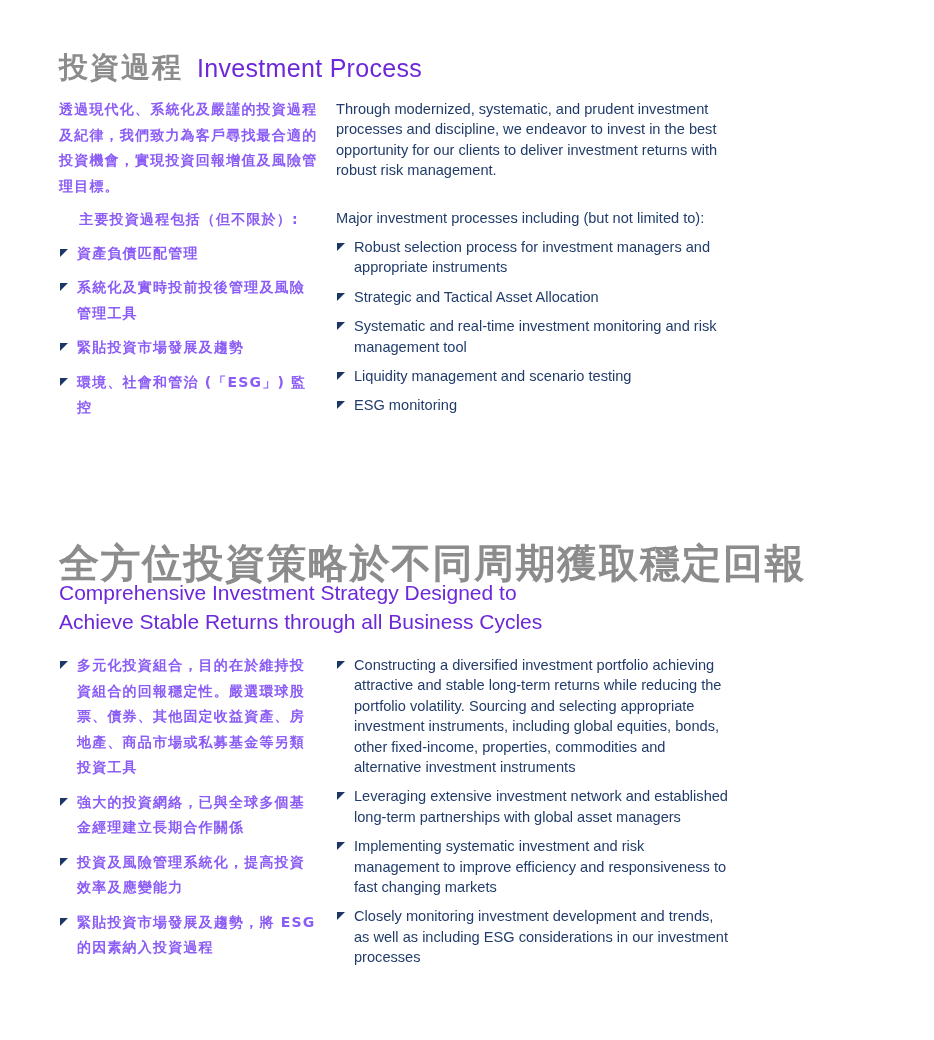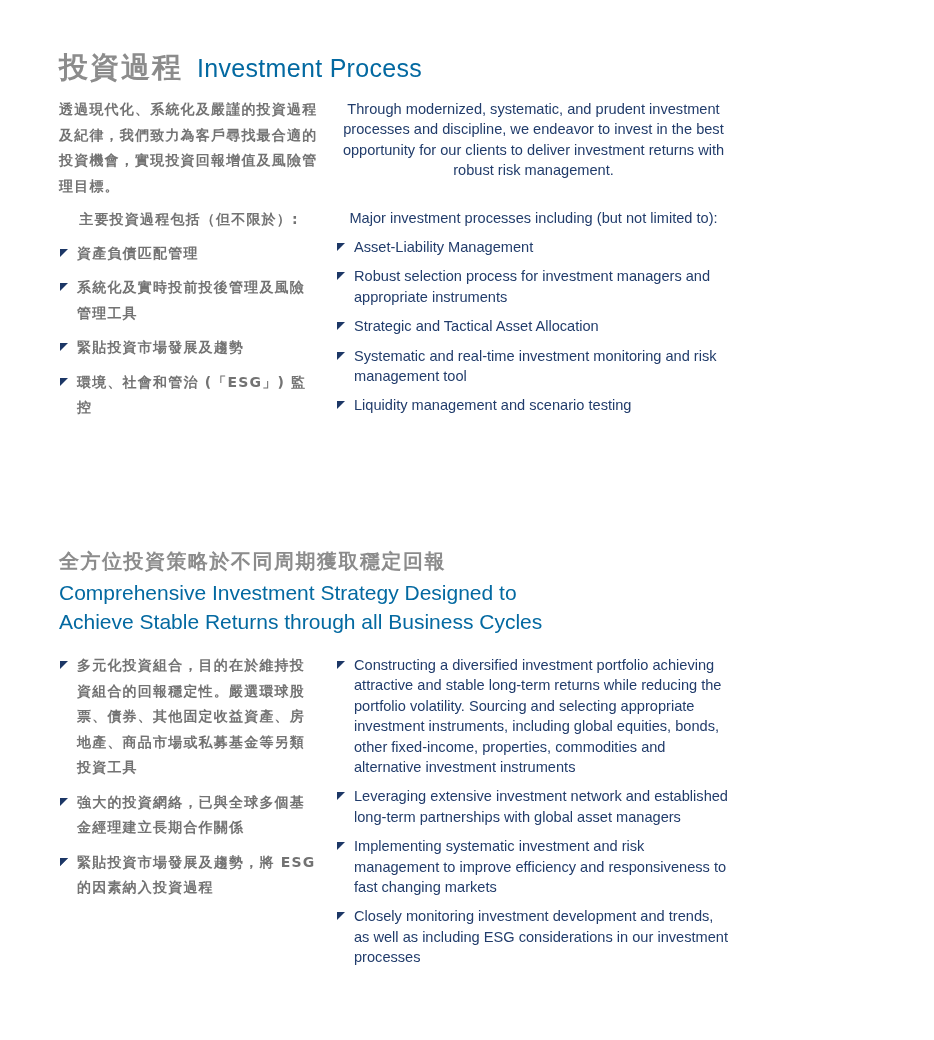"Investment Process" .heading-en { color: #0369a1 -> #6d28d9 }
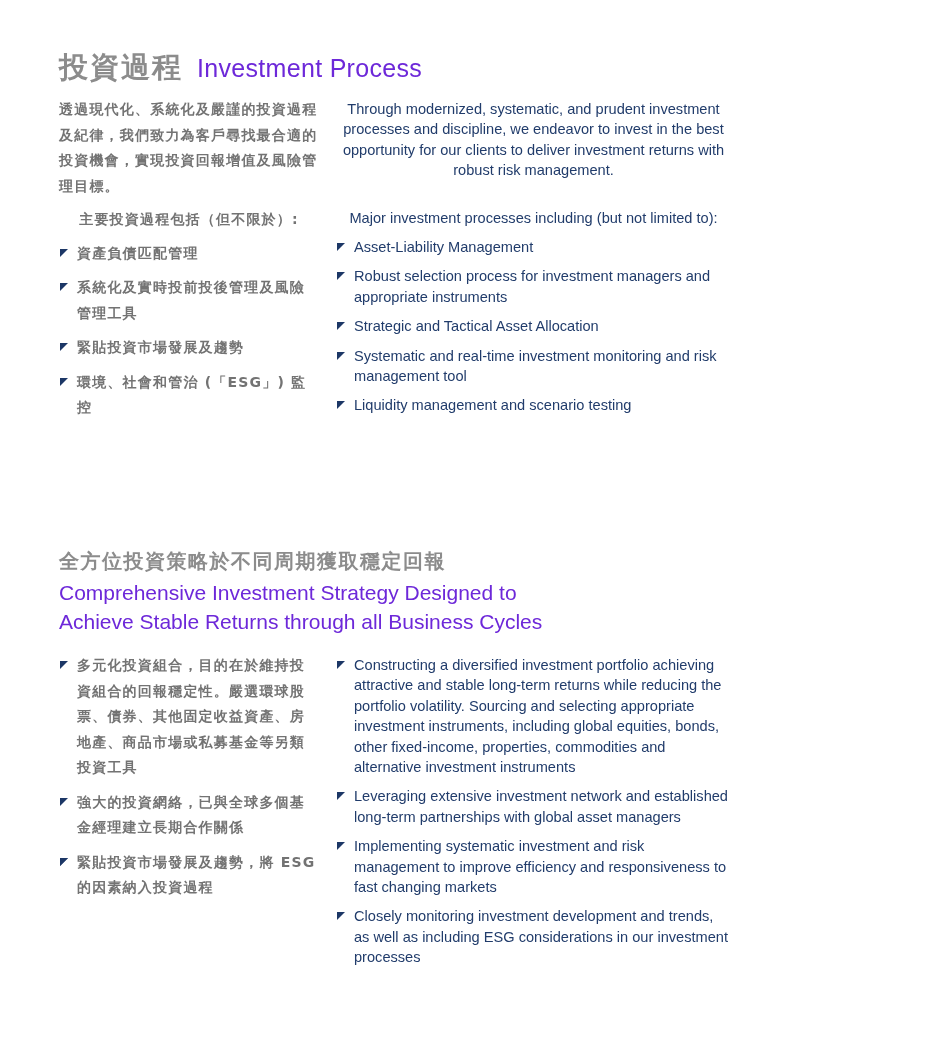"透過現代化、系統化及嚴謹的投資過程及紀律，我們致力為客戶尋找最合適的投資機會，實" .col { color: #737373 -> #8b5cf6 }
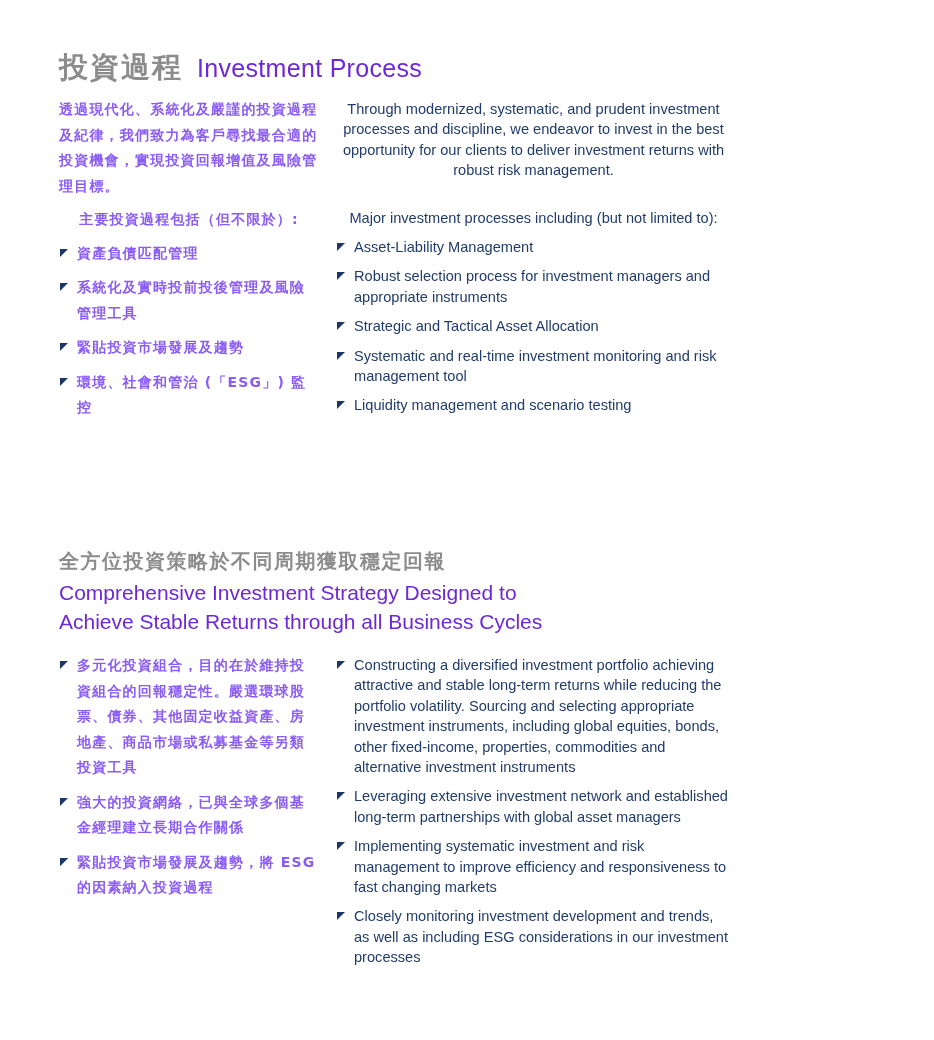"Through modernized, systematic, and" .para-en { text-align: center -> none }
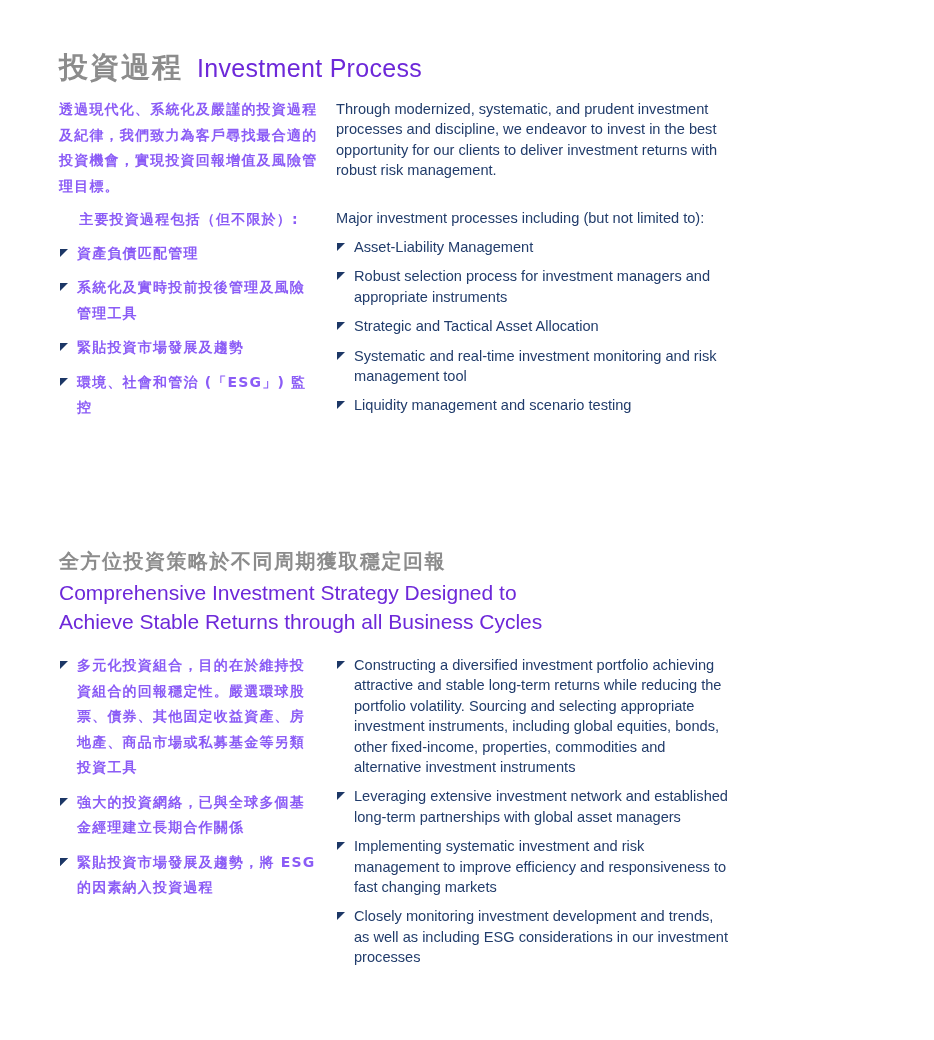"Asset-Liability Management" li { html: <li><span></span><span>Asset-Liability Management</span></li> -> none }
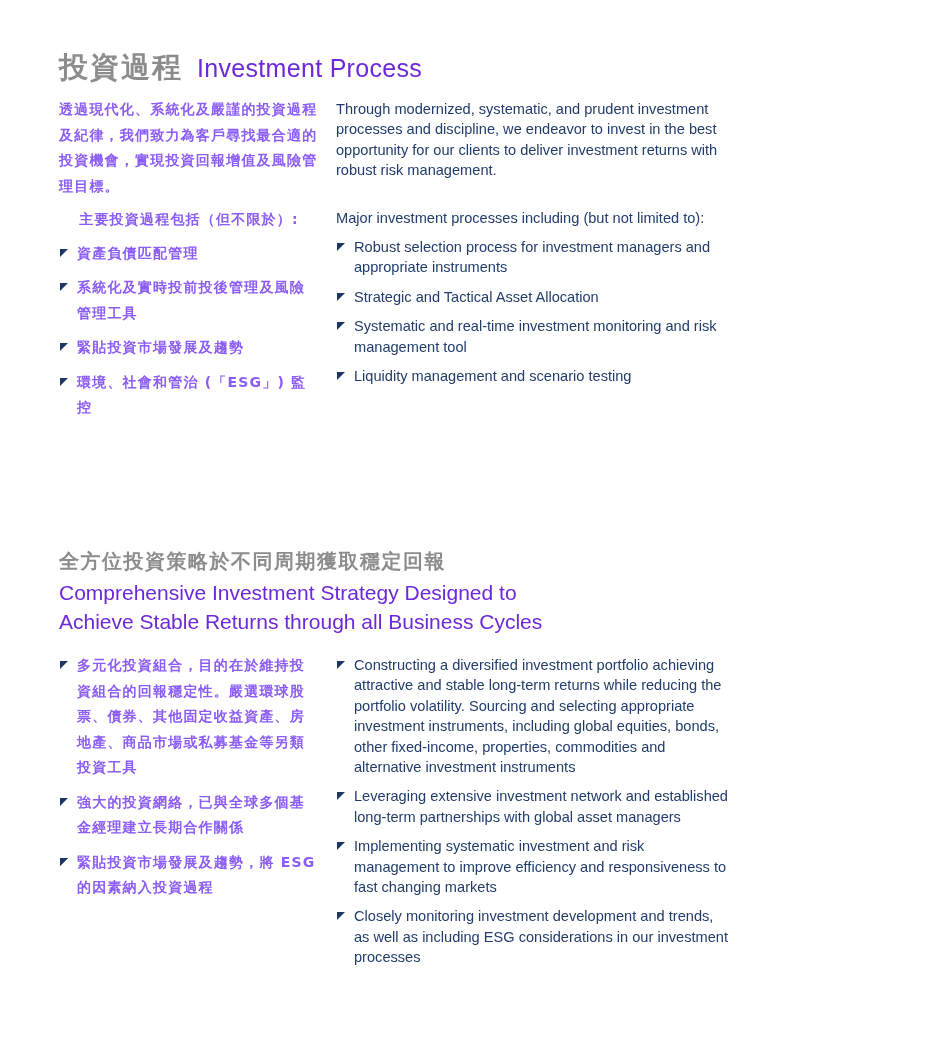"ESG monitoring" li { html: none -> <li><span></span><span>ESG monitoring</span></li> }
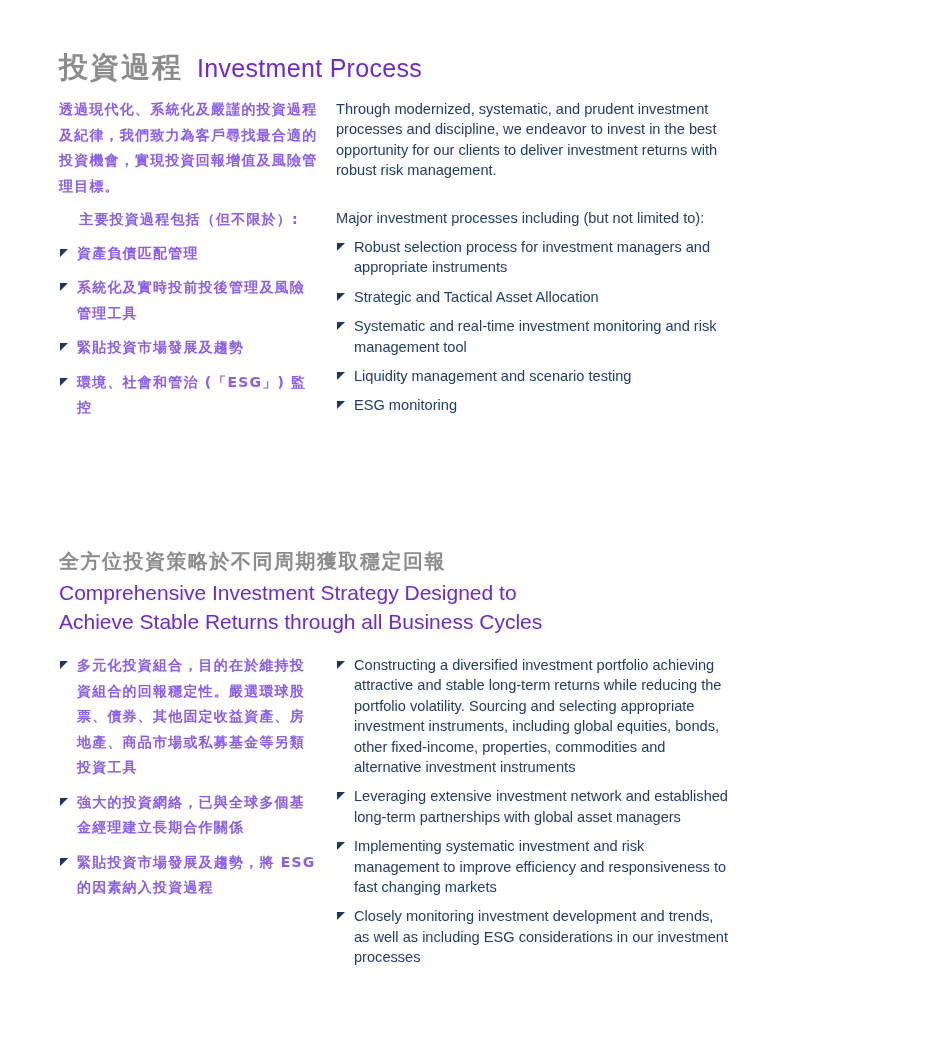"全方位投資策略於不同周期獲取穩定回報" div.heading-zh { font-size: 20px -> 40px; top: 548px -> 536px }
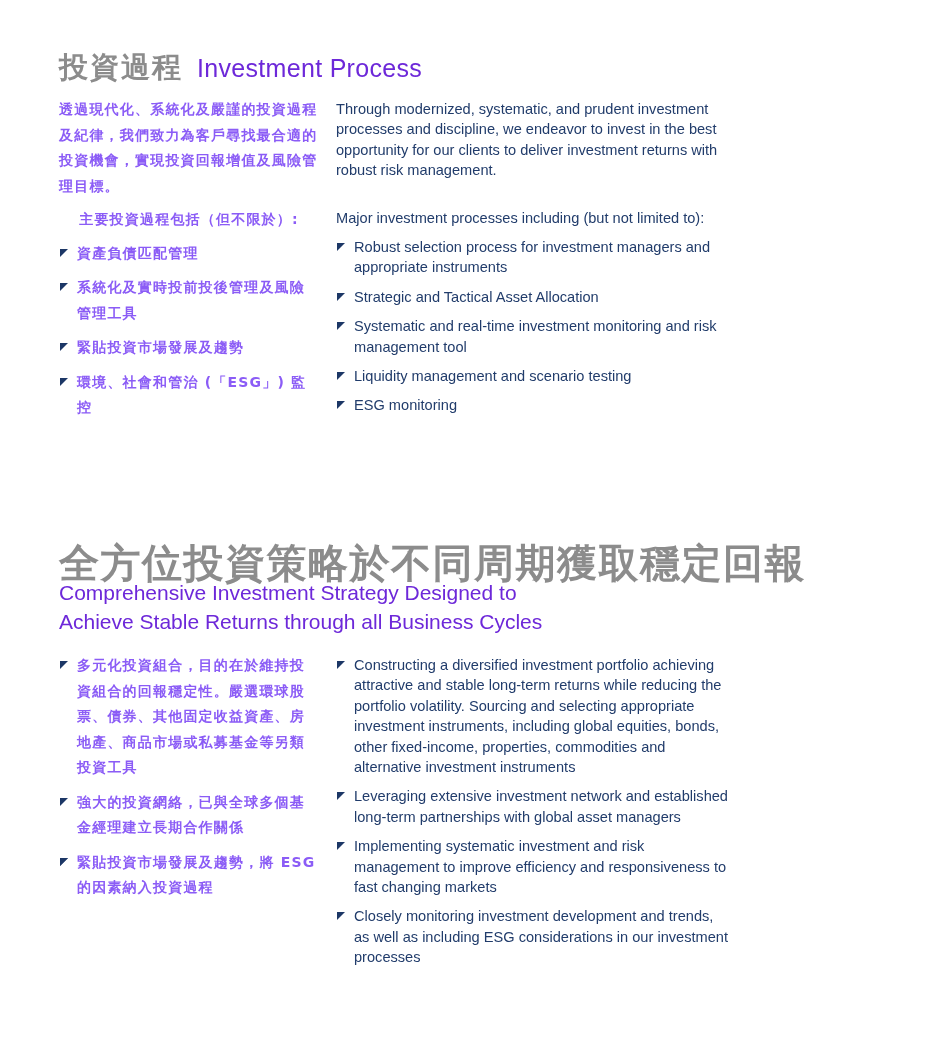"投資及風險管理系統化，提高投資效率及應變能力" span { html: none -> <span>投資及風險管理系統化，提高投資效率及應變能力</span> }
